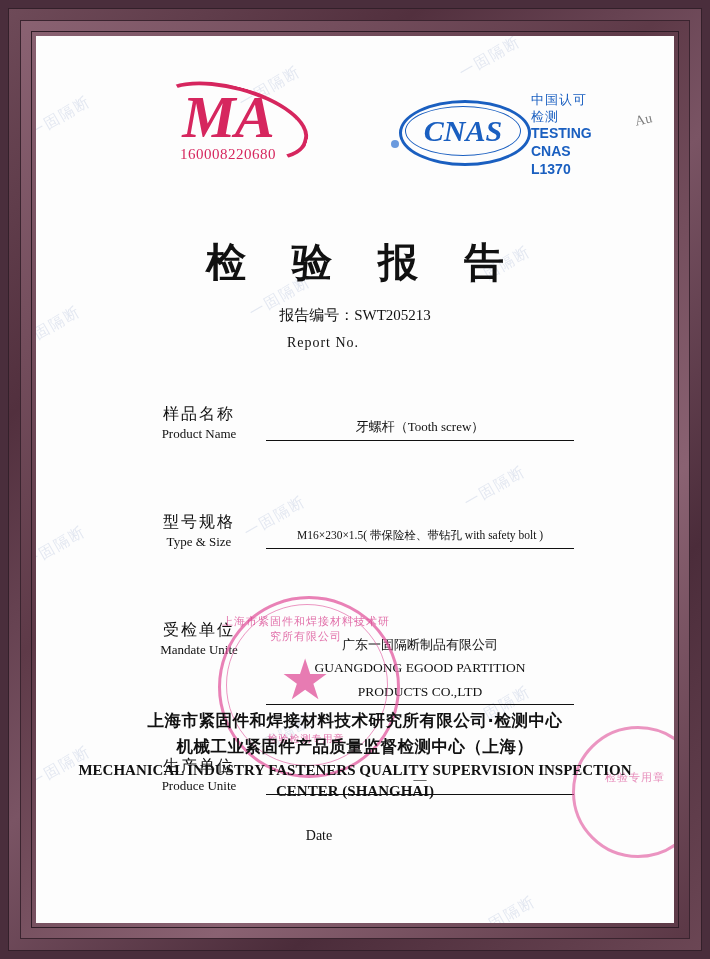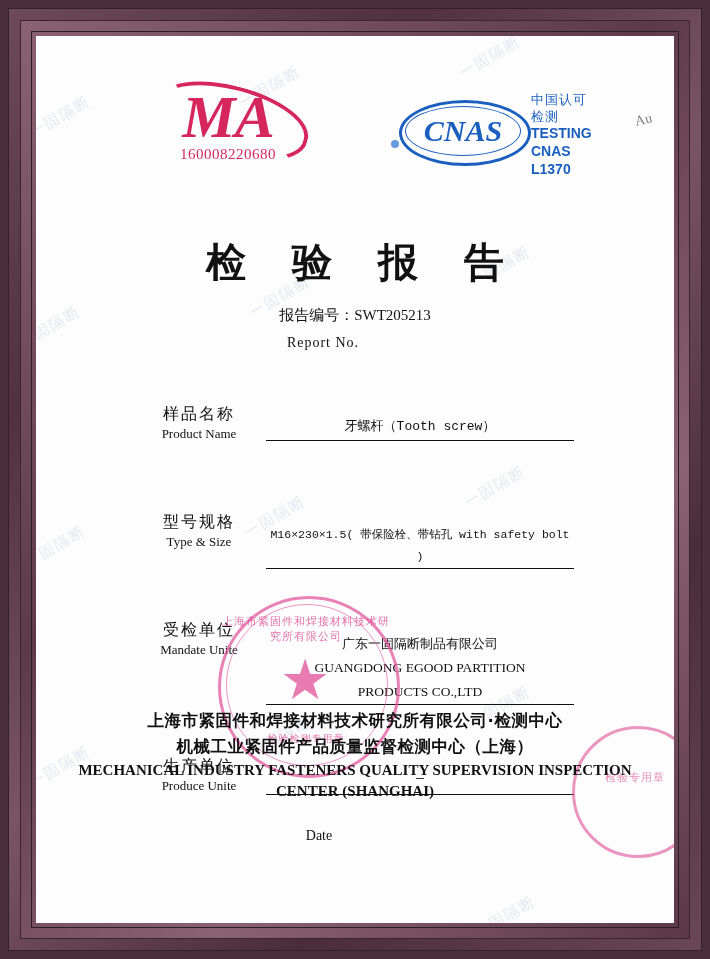"牙螺杆（Tooth screw）" .value-line { font-family: Liberation Mono, monospace -> Liberation Serif, serif }
